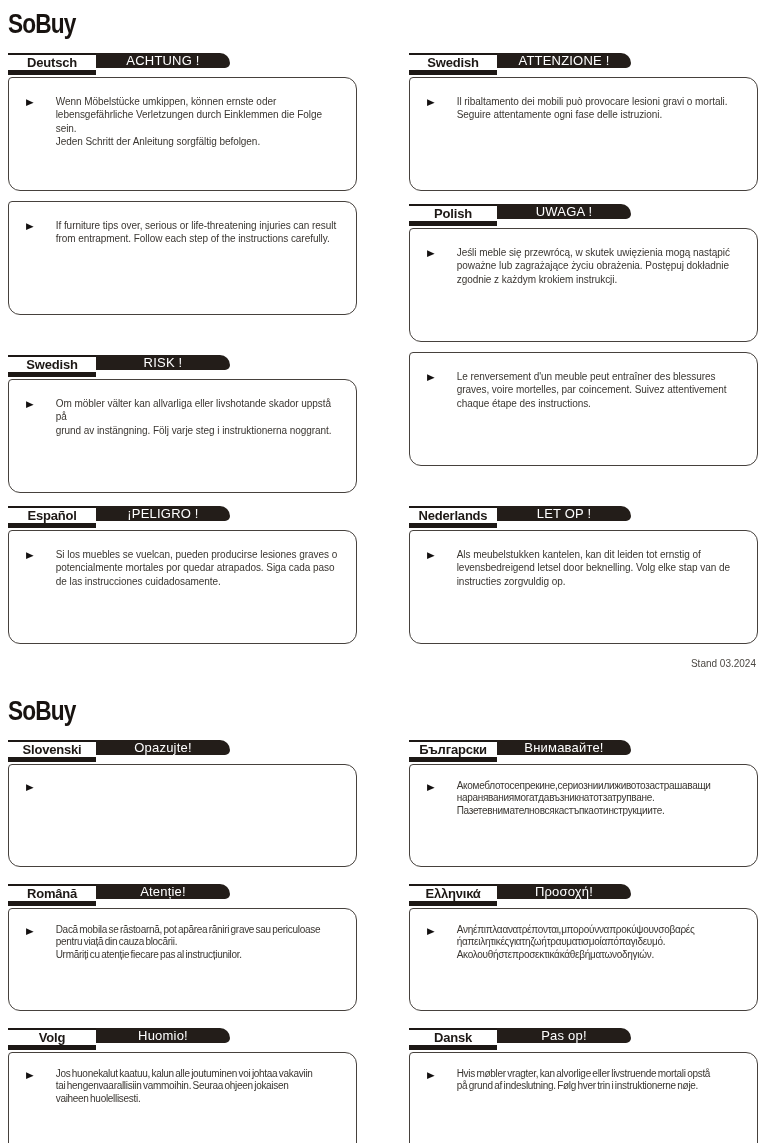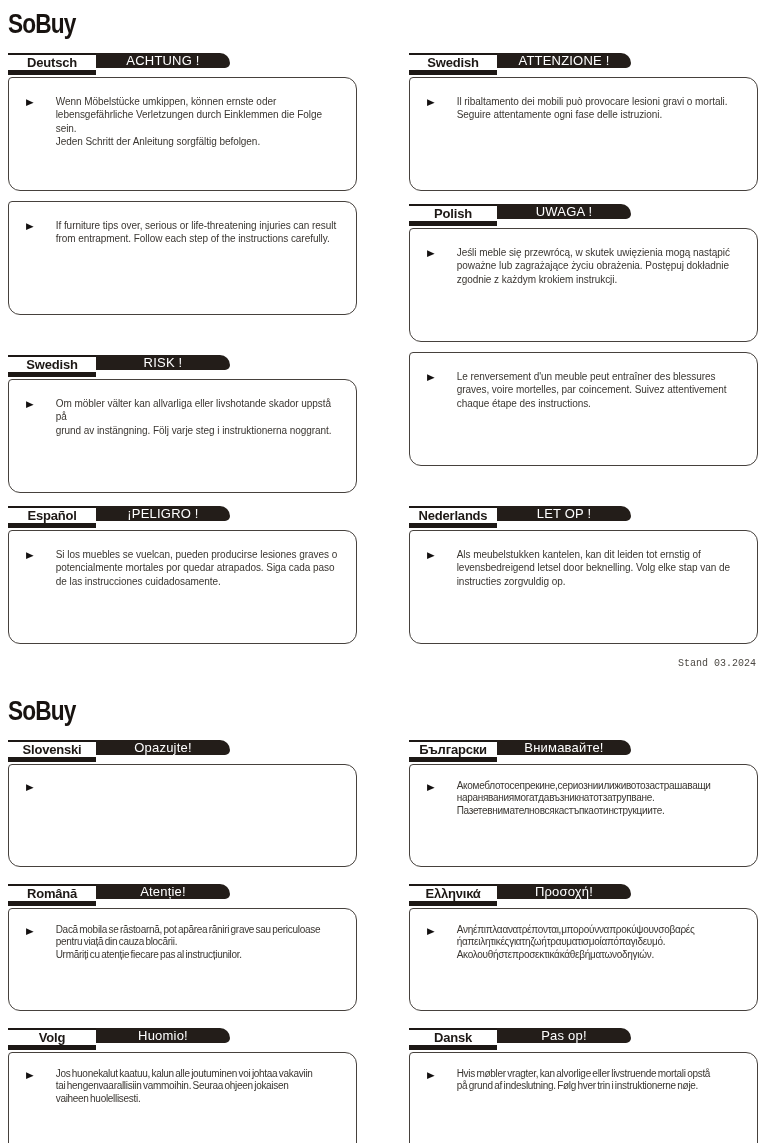"Stand 03.2024" .stand { font-family: Liberation Mono, monospace -> none }
